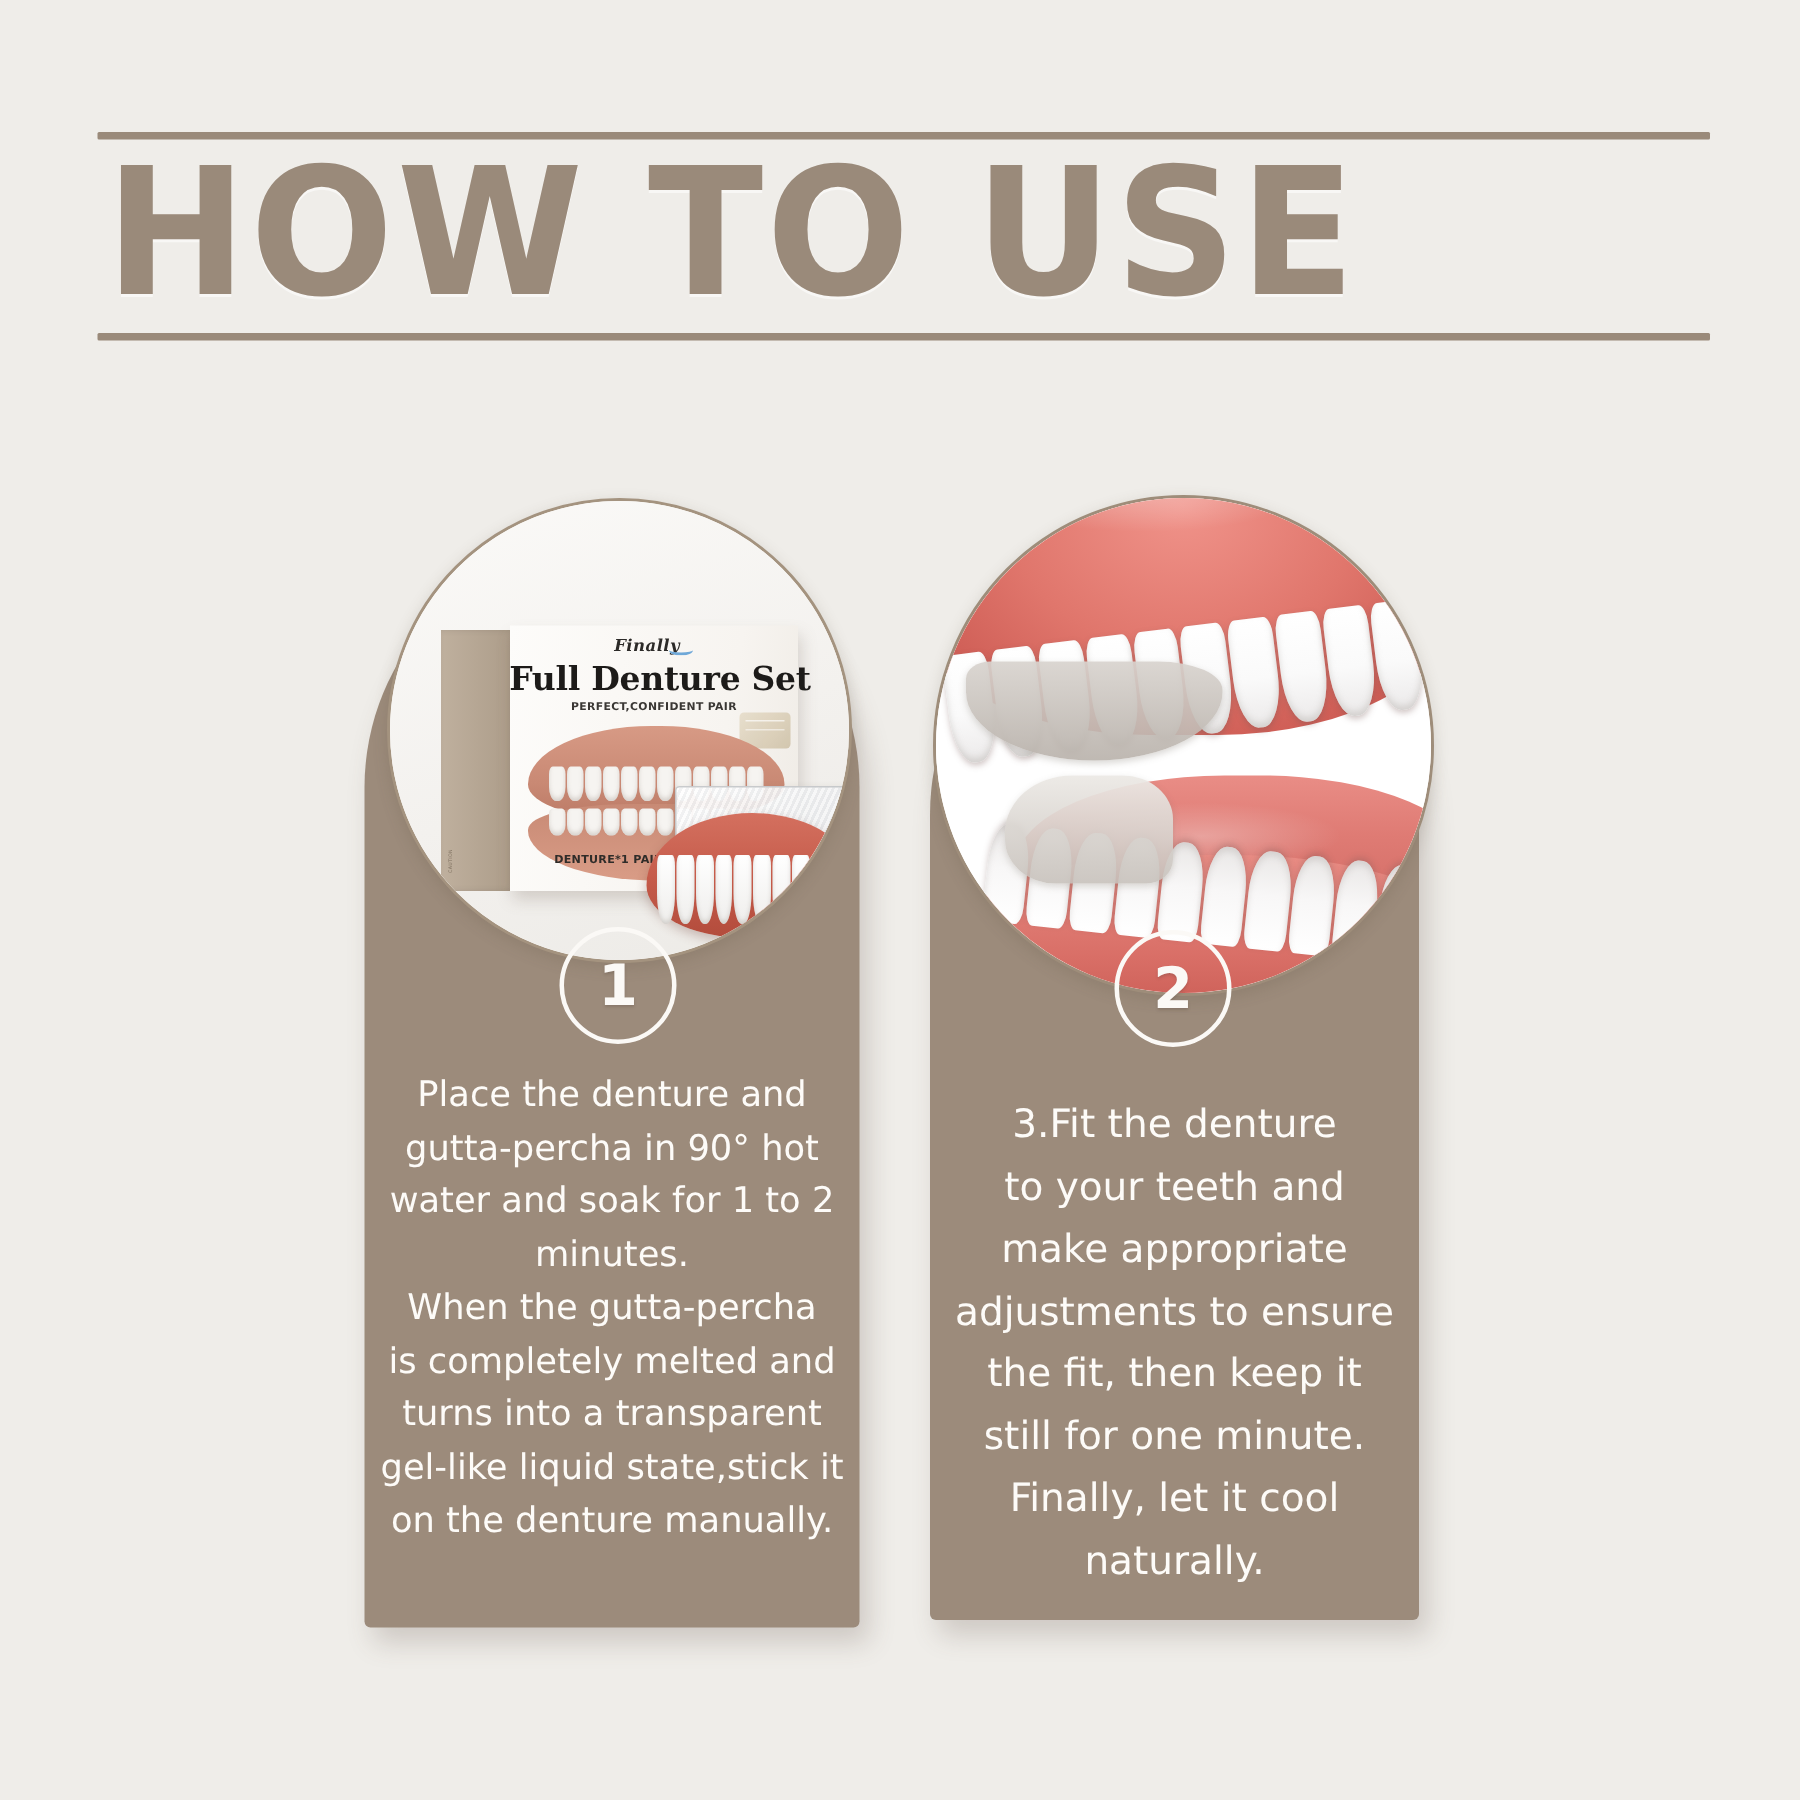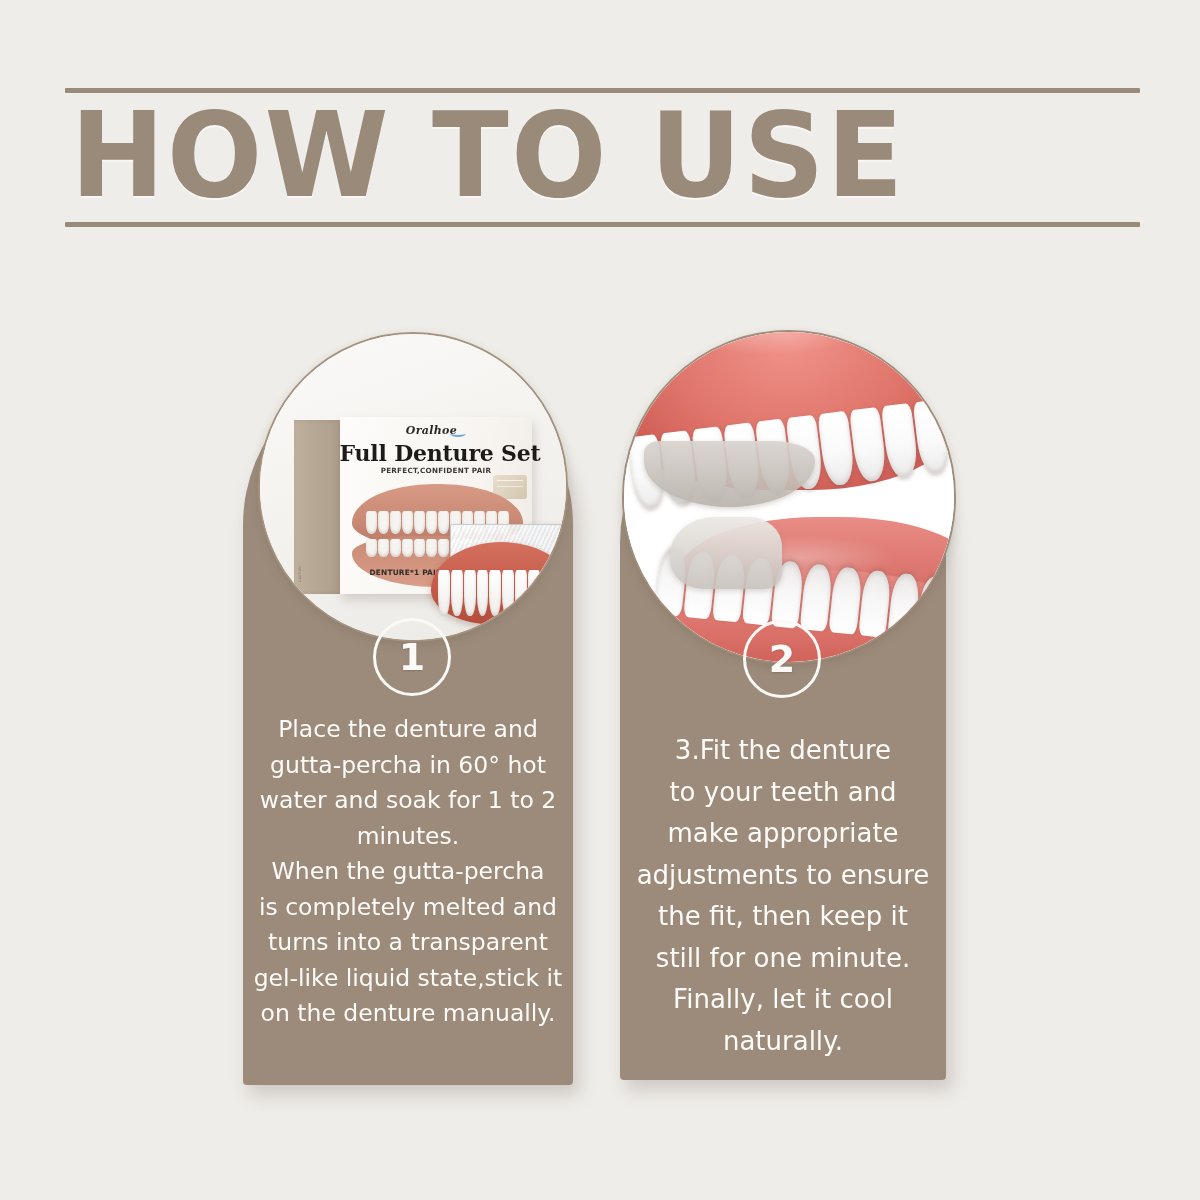"Oralhoe" span { text: Oralhoe -> Finally }
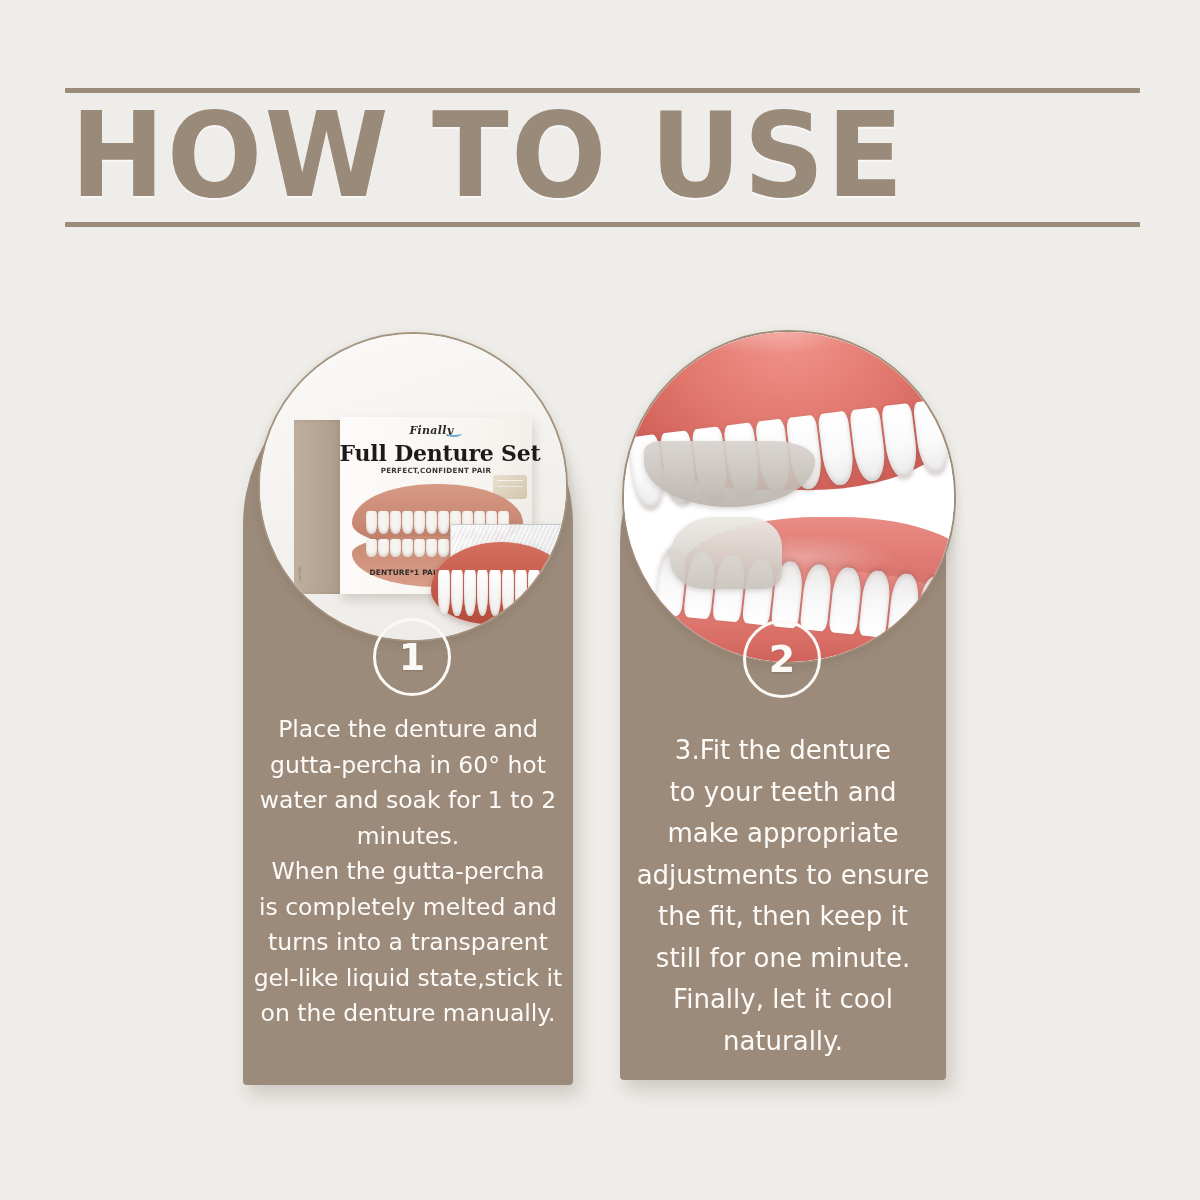"Place the denture and" div.body-text { text: 60 -> 90 }
